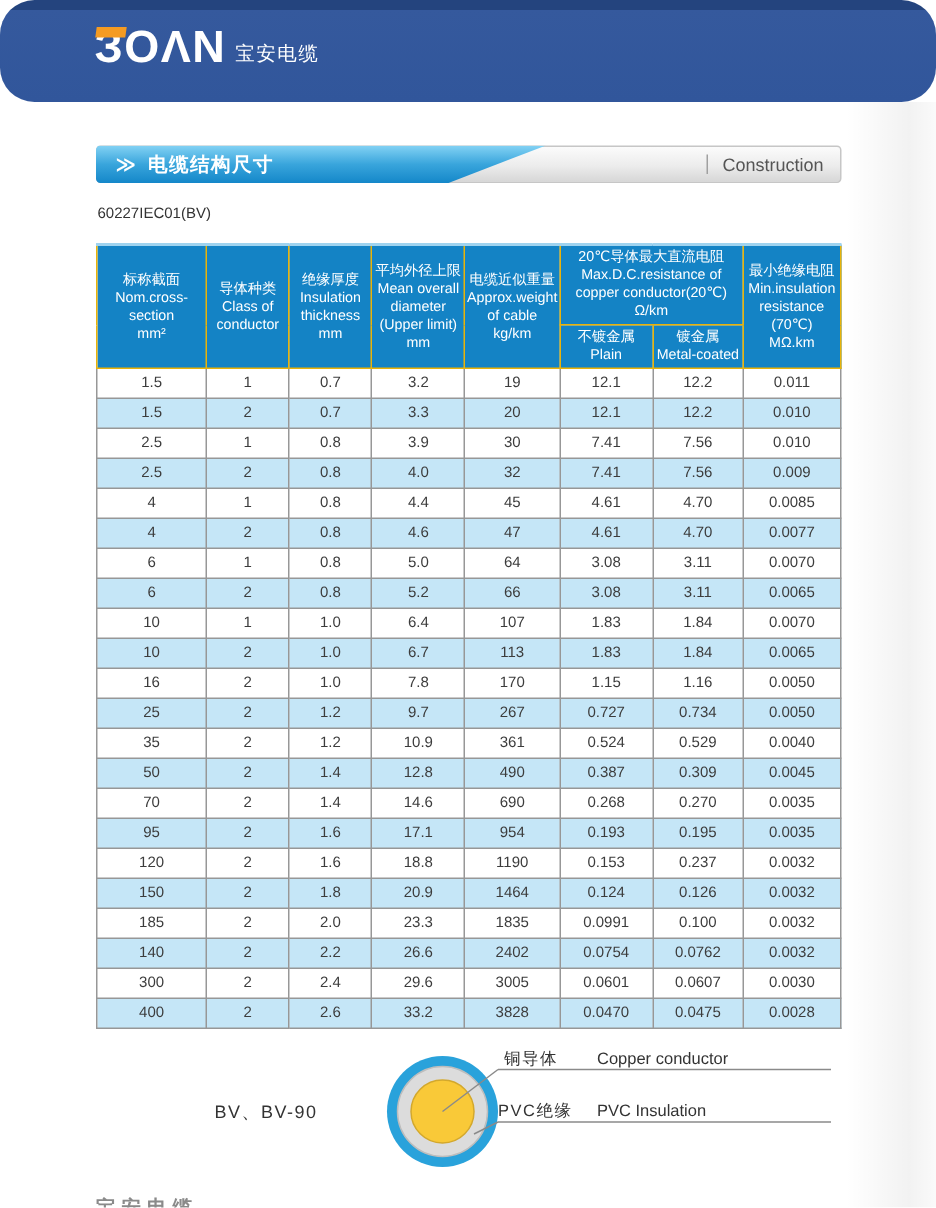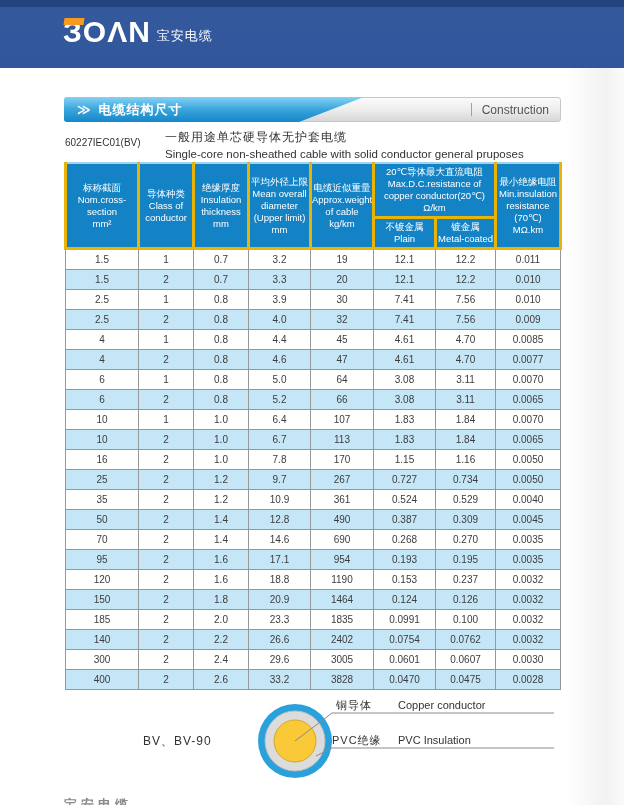"ЗOΛN" .banner { border-radius: none -> 23px }
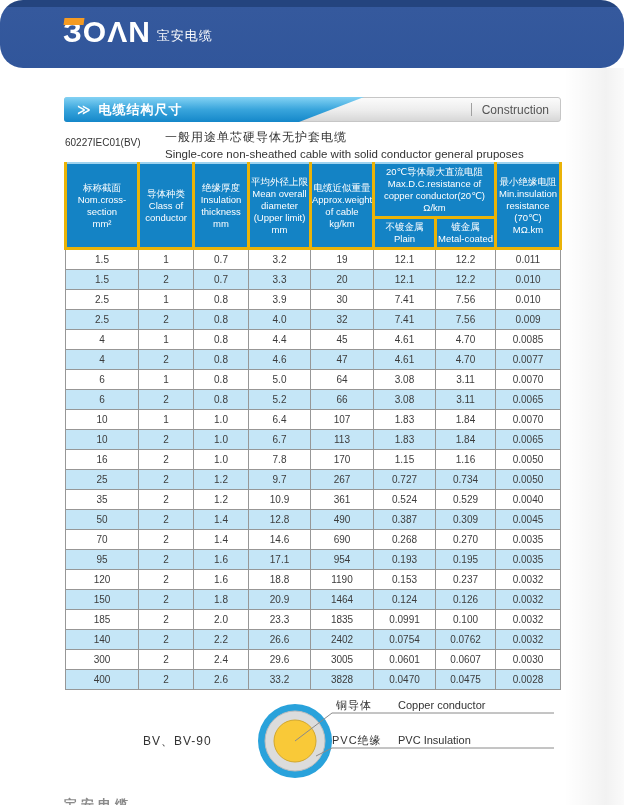"一般用途单芯硬导体无护套电缆" div.product-titles { html: <div> <div>一般用途单芯硬导体无护套电缆</div> <div>Single-core non-sheathed cable with solid conductor general pruposes</div> </div> -> none }
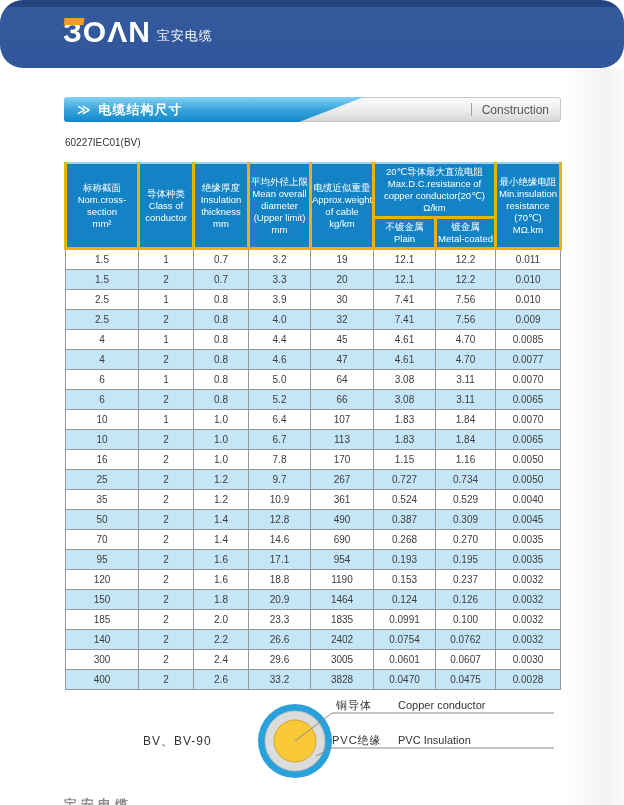"不镀金属" .spec-table th { border: 3px solid #eab308 -> 1px solid #eab308 }
